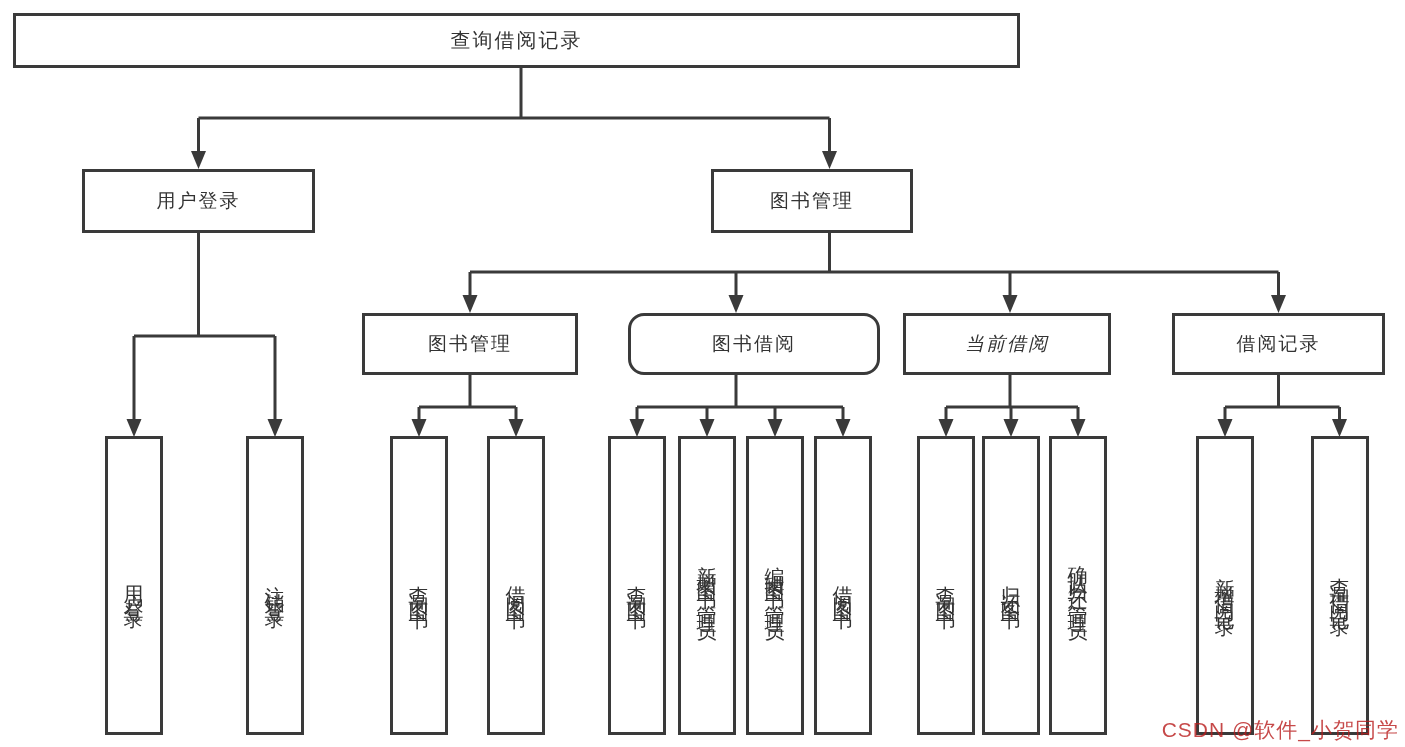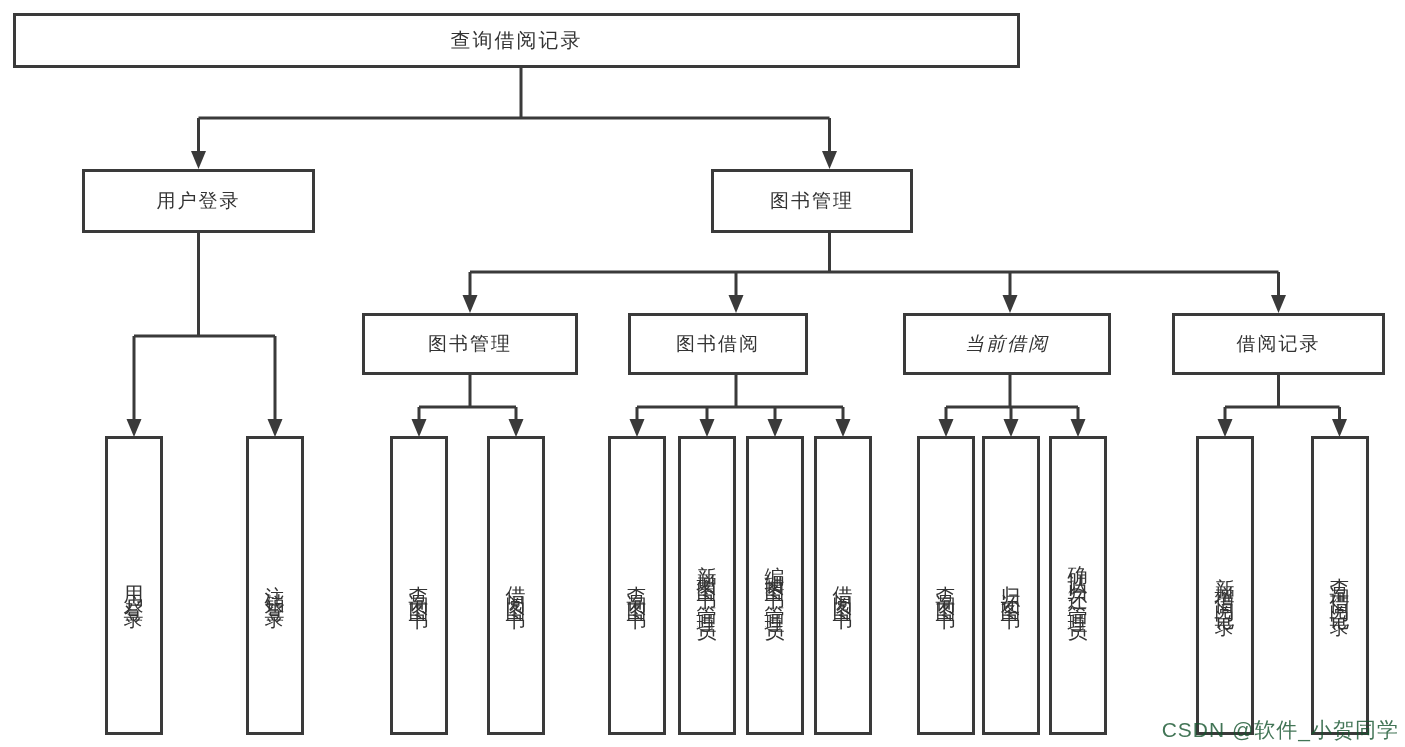"图书借阅" .box.l3b { border-radius: none -> 16px; width: 180px -> 252px }
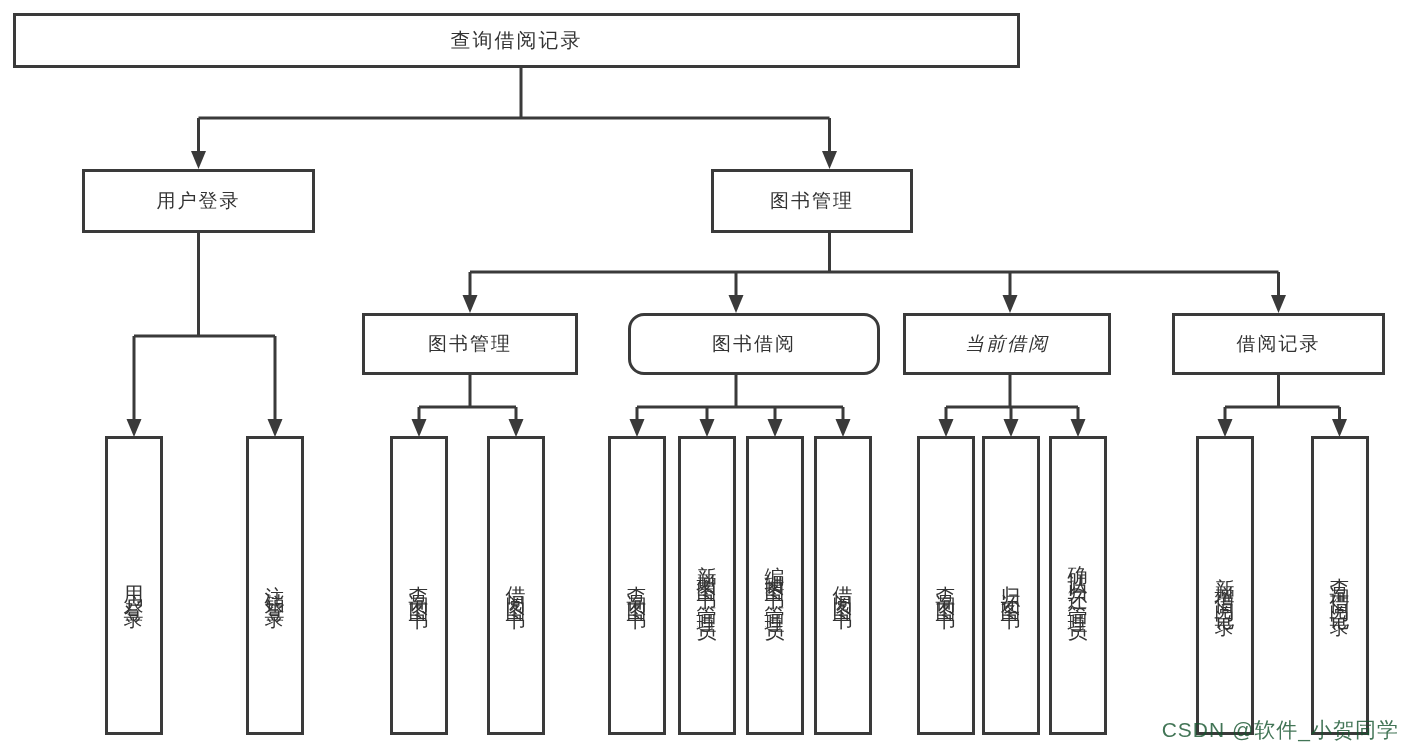"CSDN @软件_小贺同学" #watermark { color: #14532d -> #b91c1c }
